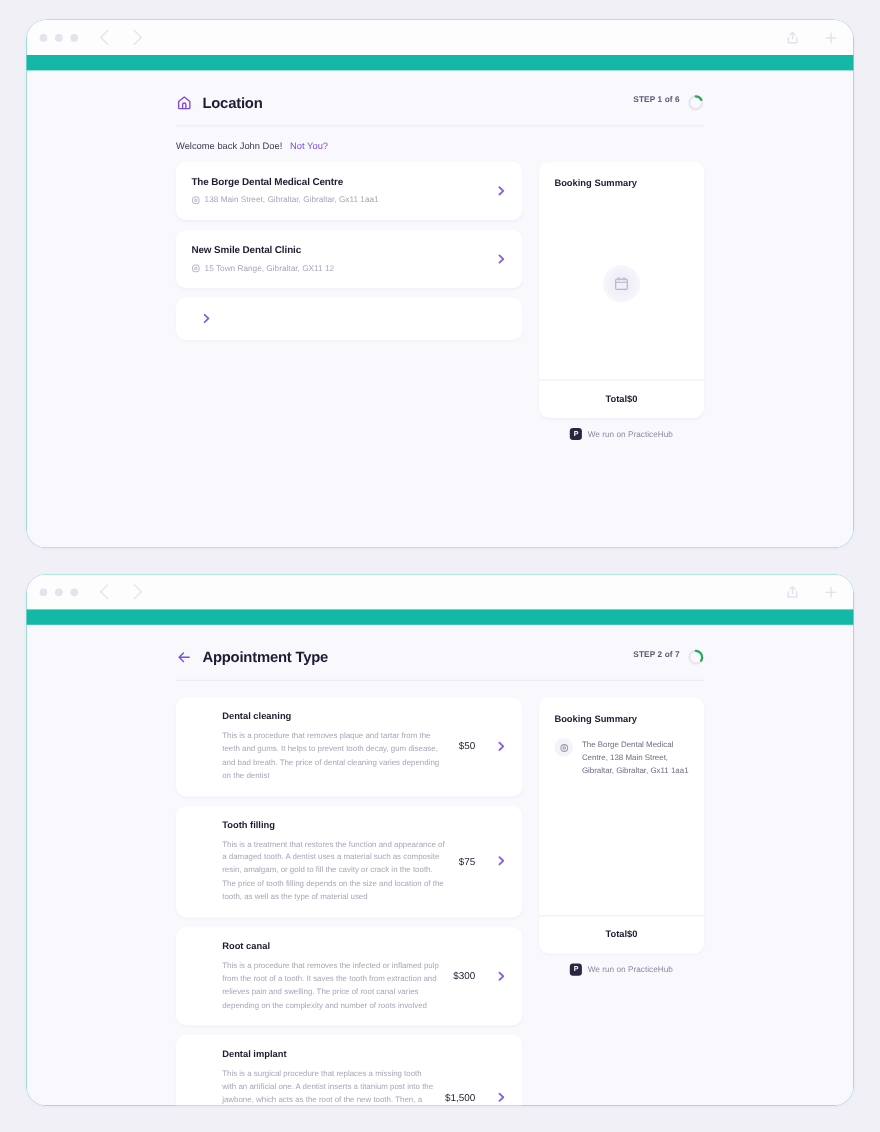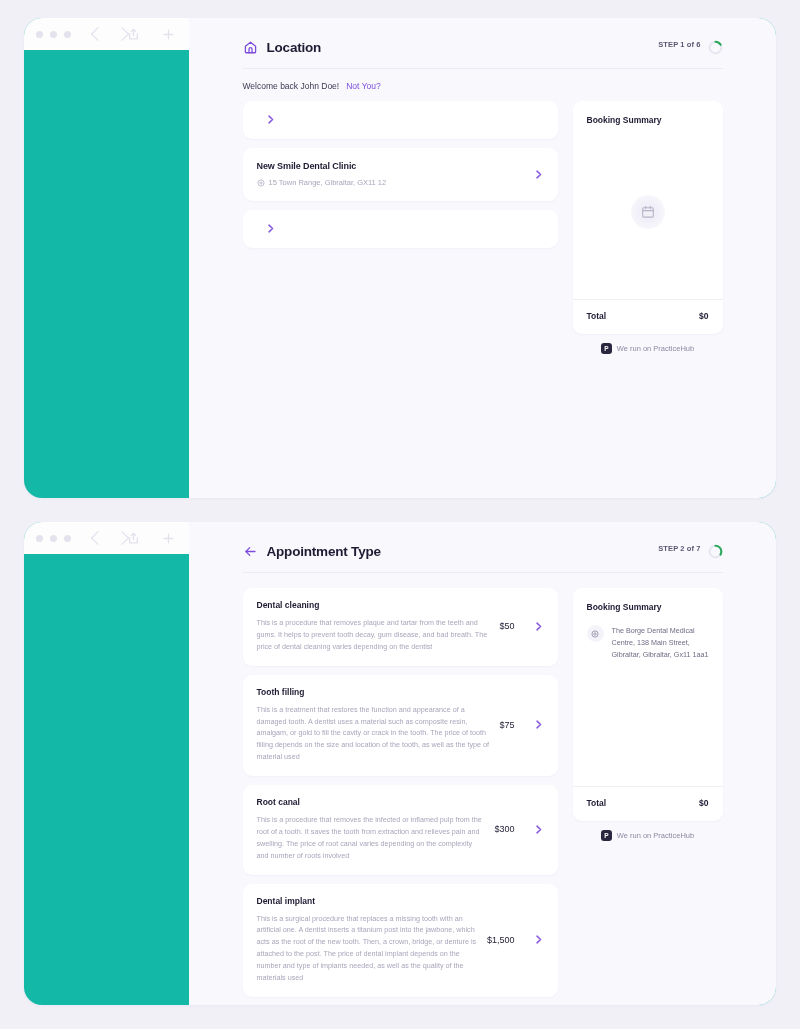"Location" .window { flex-direction: row -> column; gap: none -> 14px }
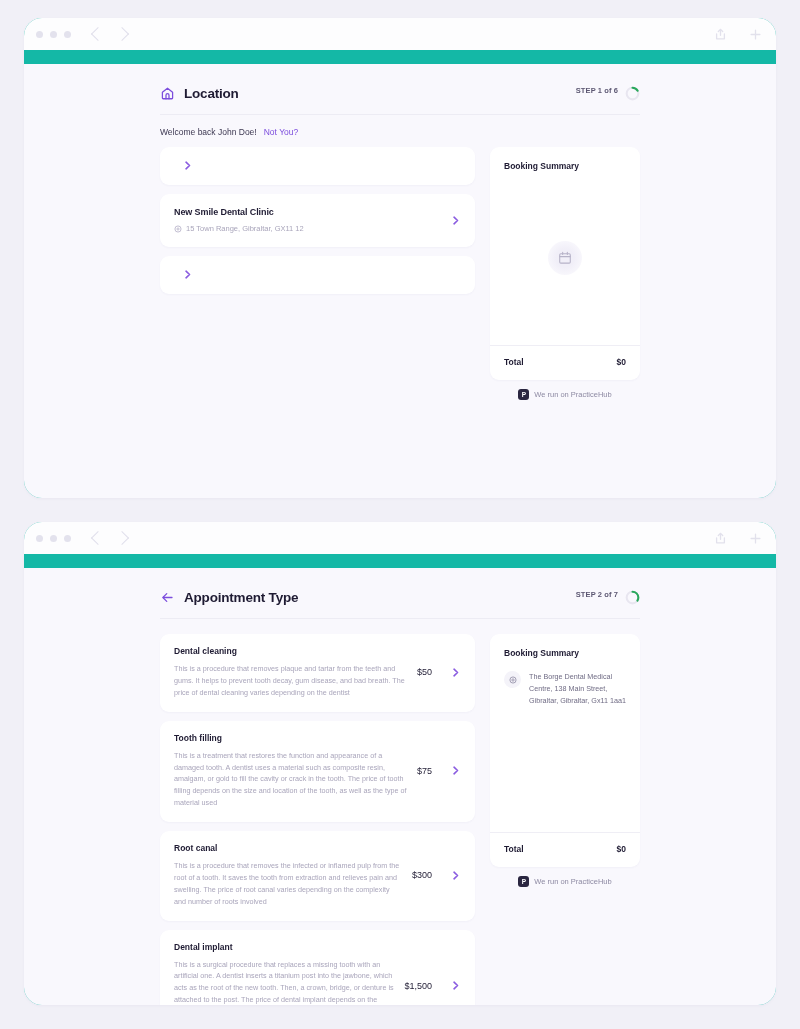"The Borge Dental Medical Centre" div.loc-body { html: none -> <div> <div>The Borge Dental Medical Centre</div> <div> <svg> <circle></circle> <circle></circle> </svg> <span>138 Main Street, Gibraltar, Gibraltar, Gx11 1aa1</span> </div> </div> }
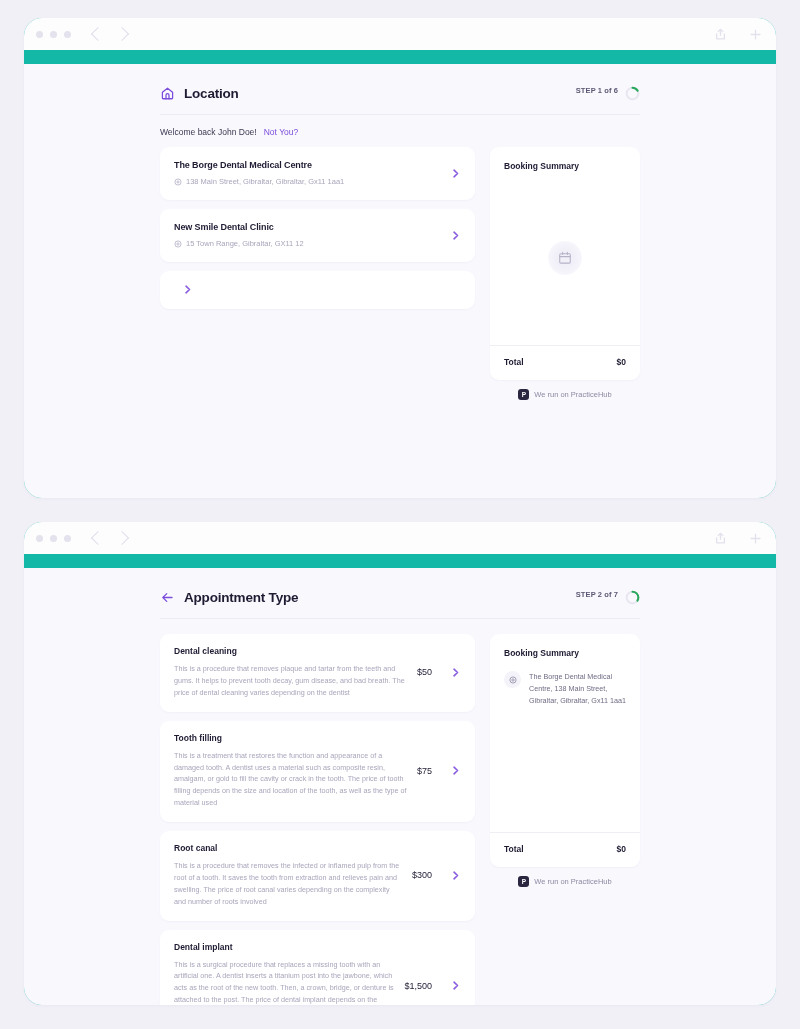"Total" .sum-total { justify-content: space-between -> center }
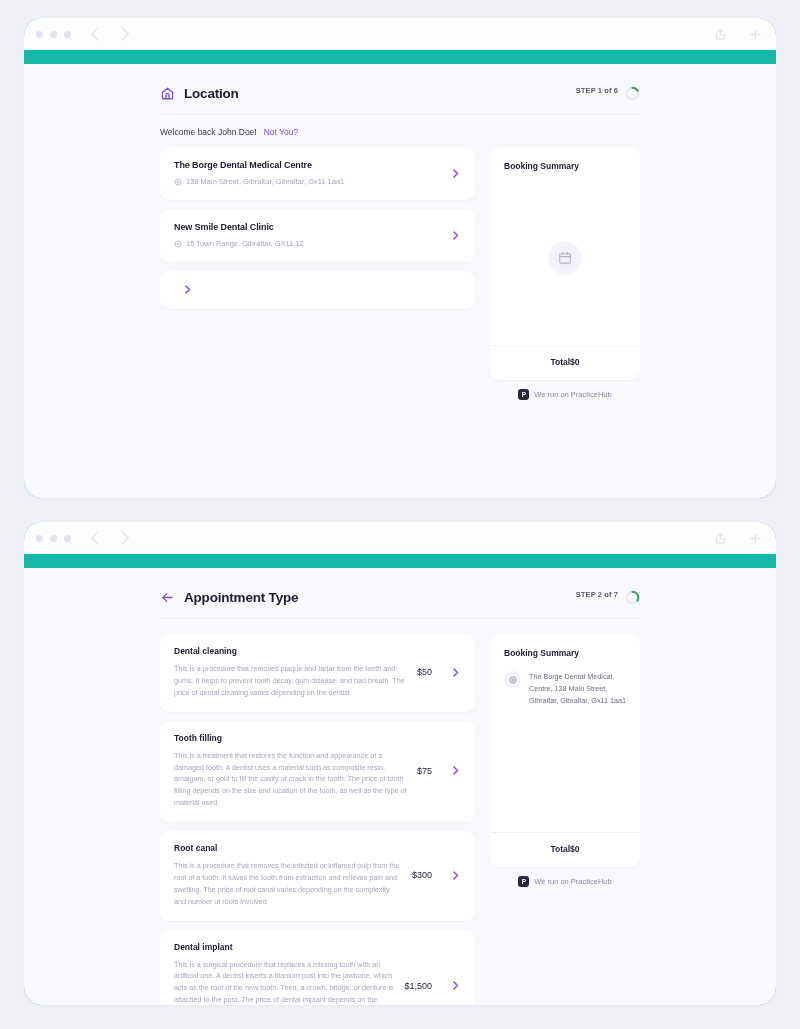"Dental cleaning" .apt-left { margin-left: none -> 28px }
